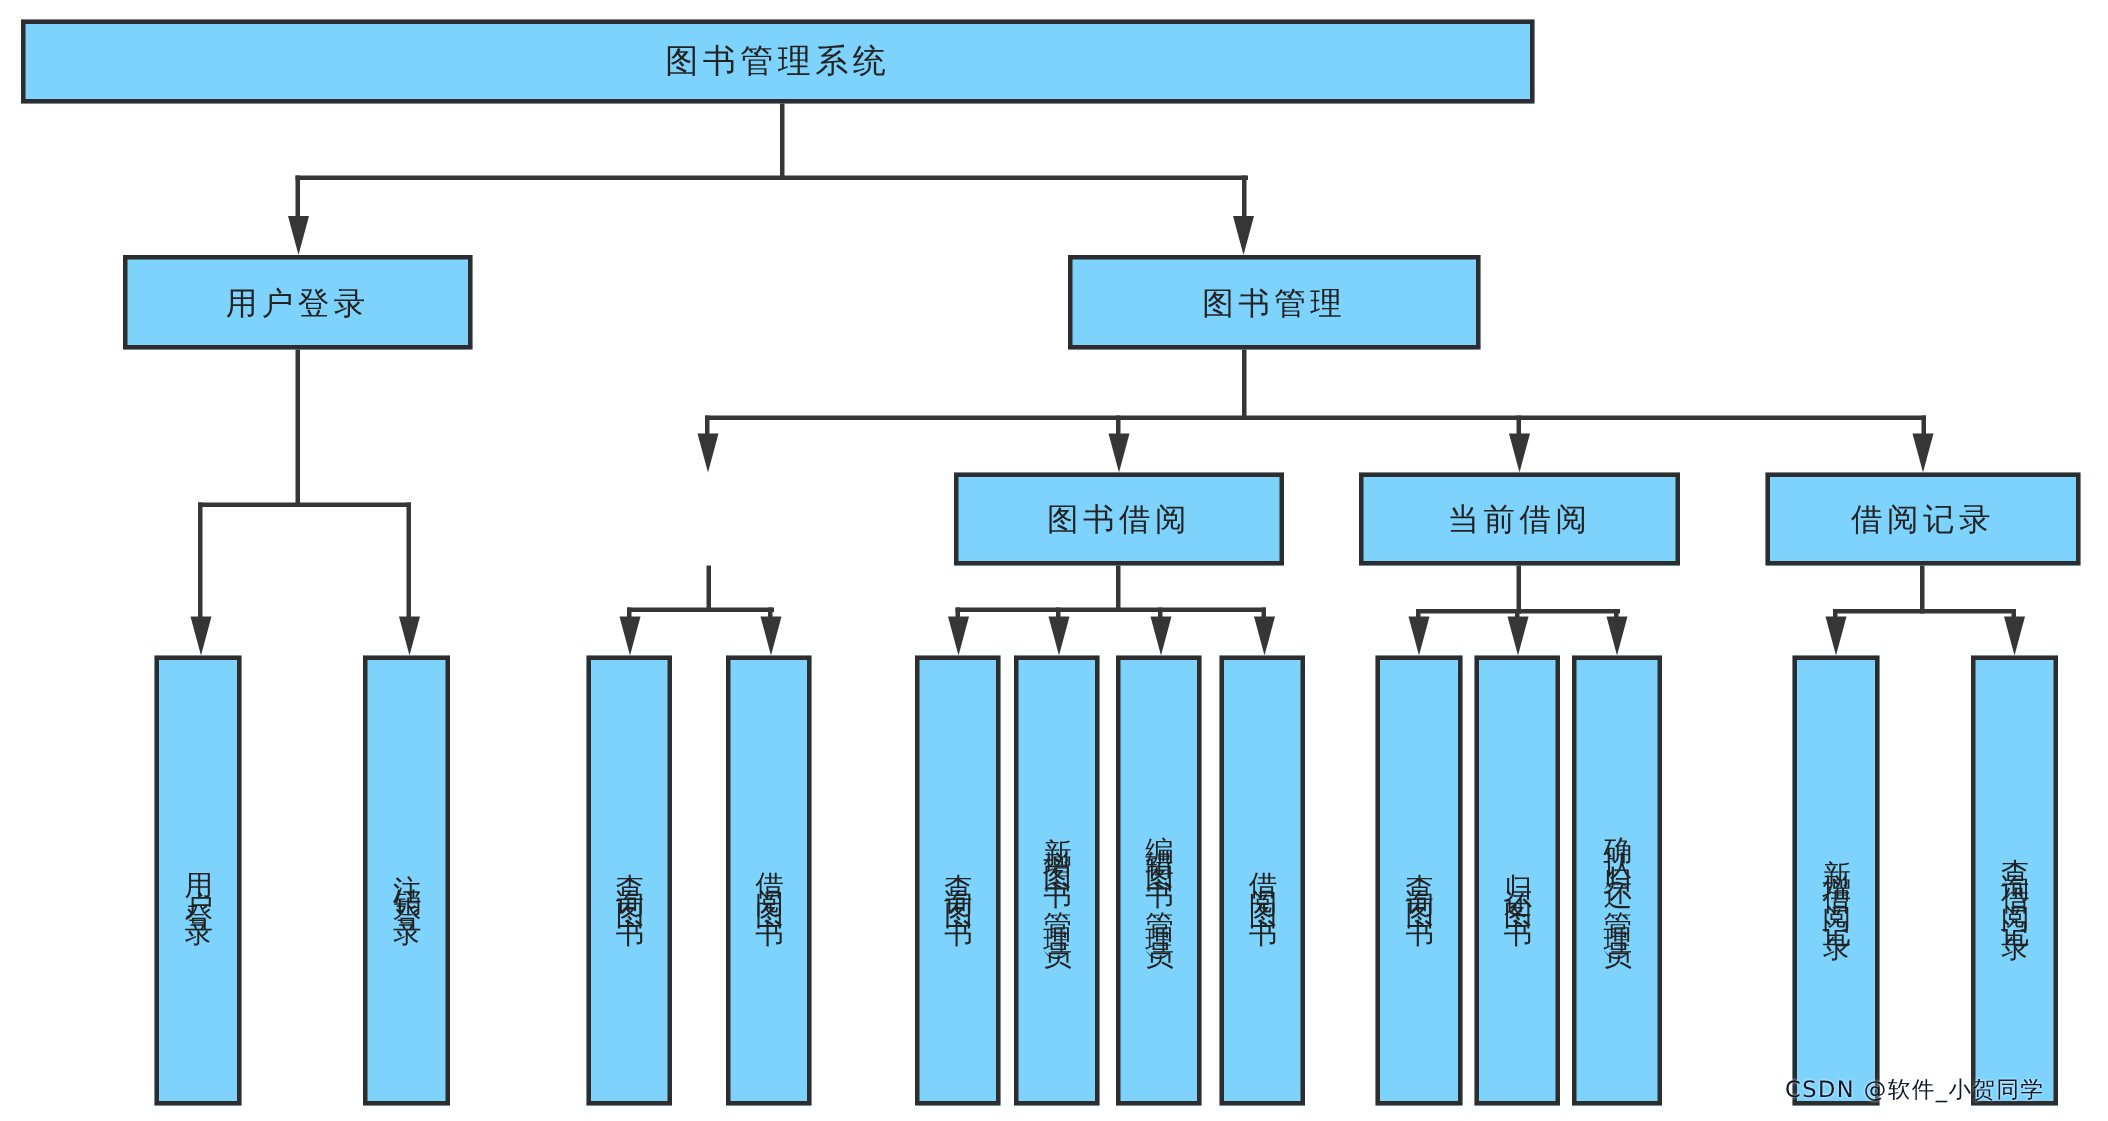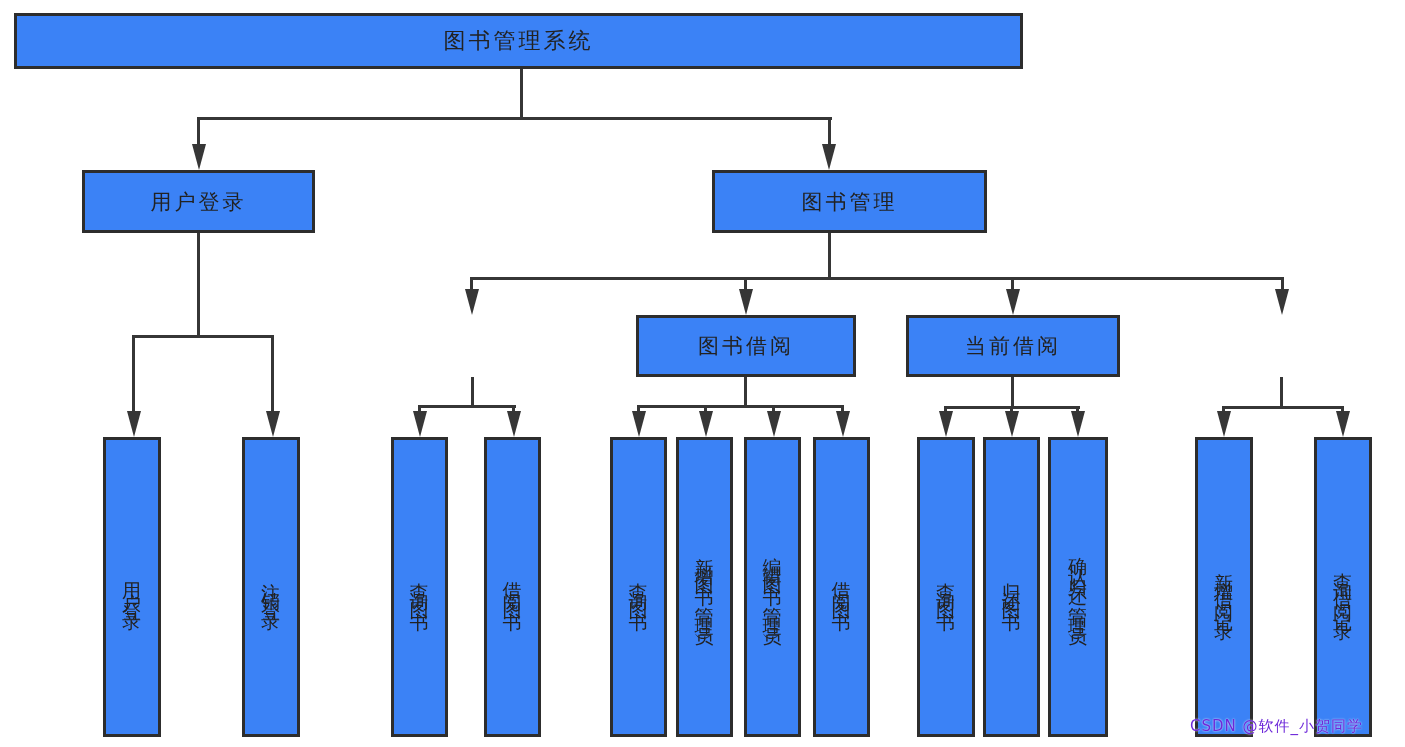"图书管理系统" .node { background: #3b82f6 -> #7dd3fc }
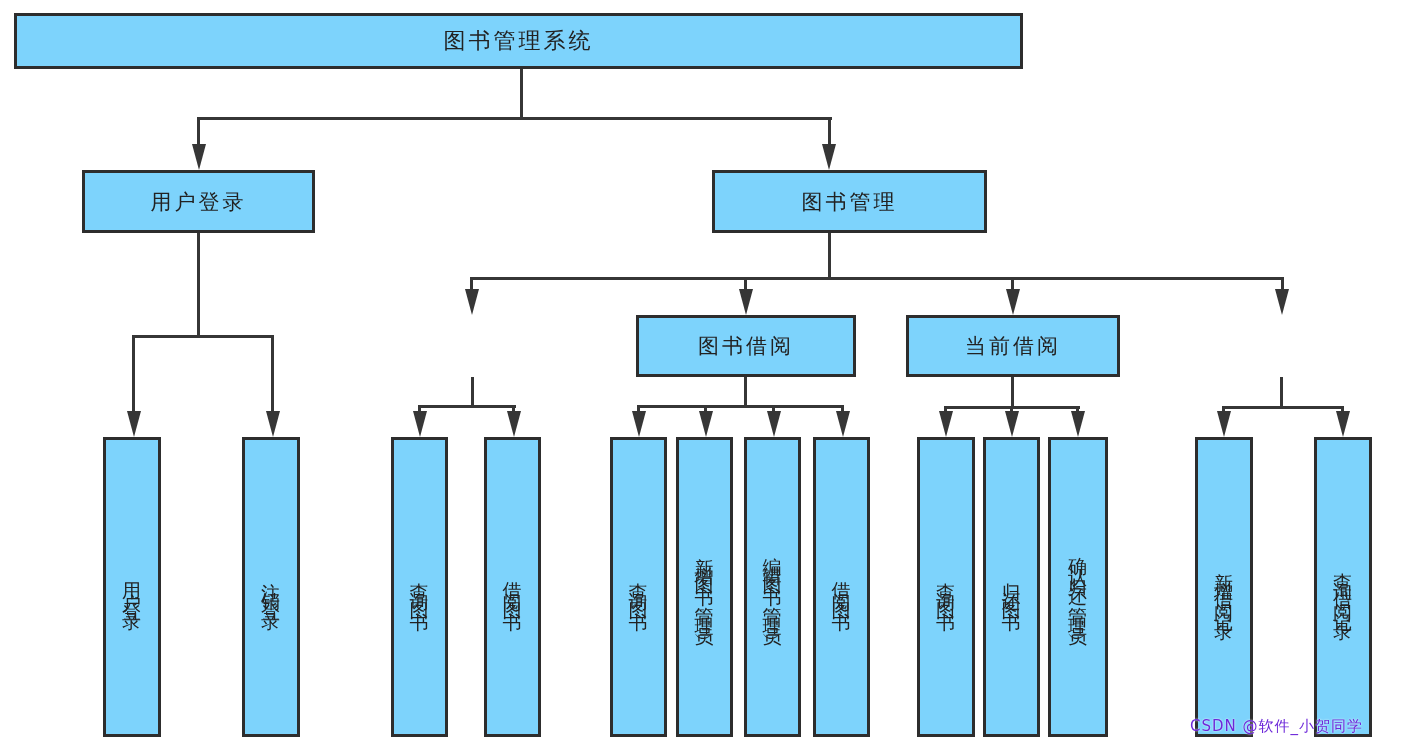"借阅记录" div.node { html: none -> <div>借阅记录</div> }
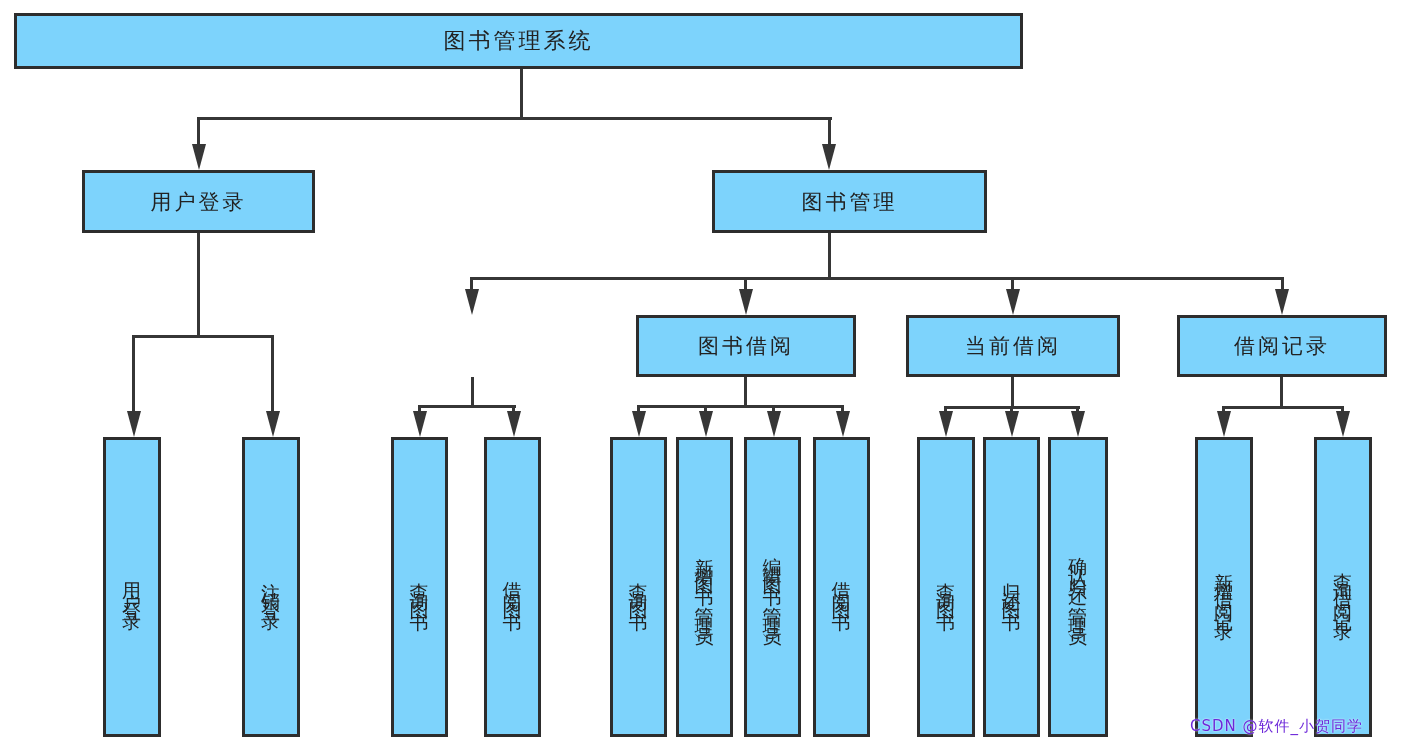"CSDN @软件_小贺同学" .watermark { color: #6d28d9 -> #0f172a }
